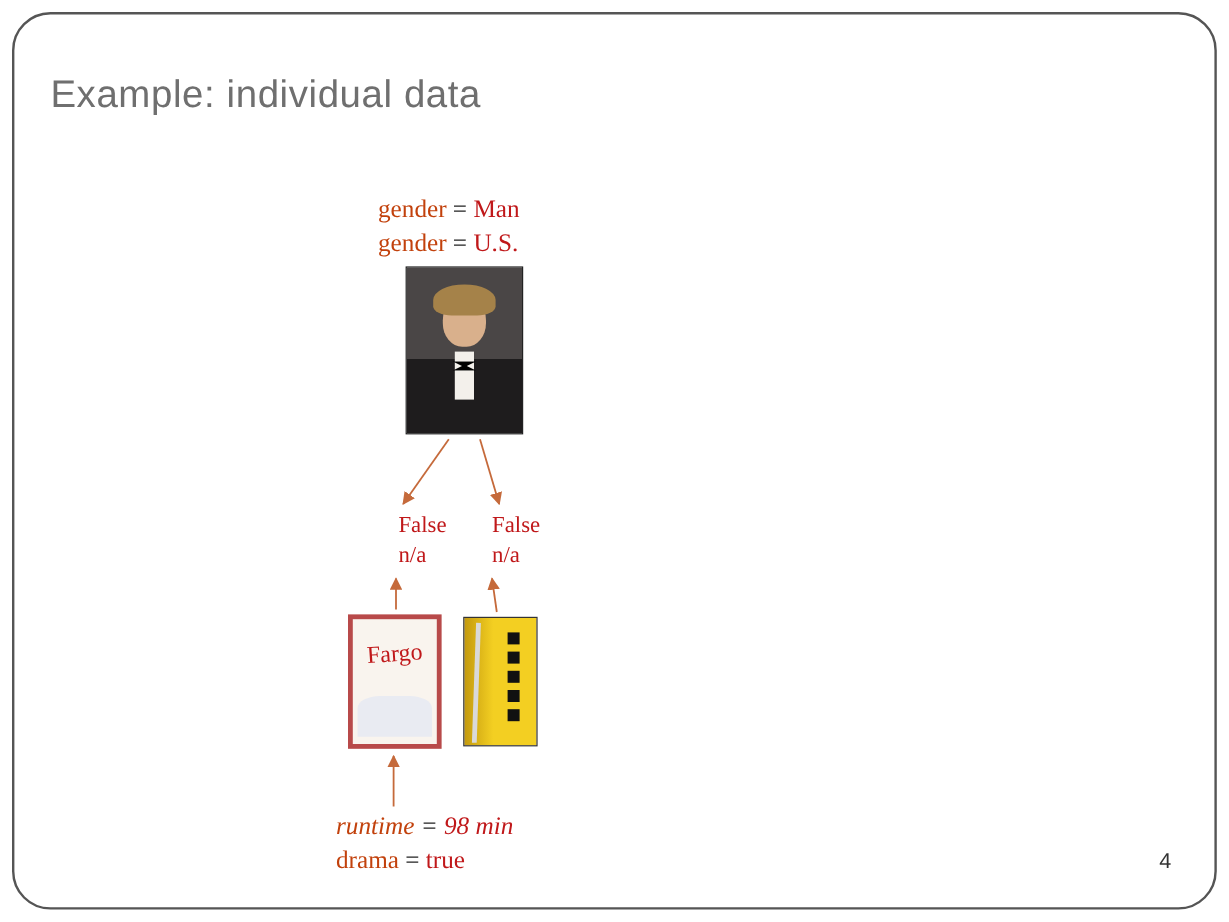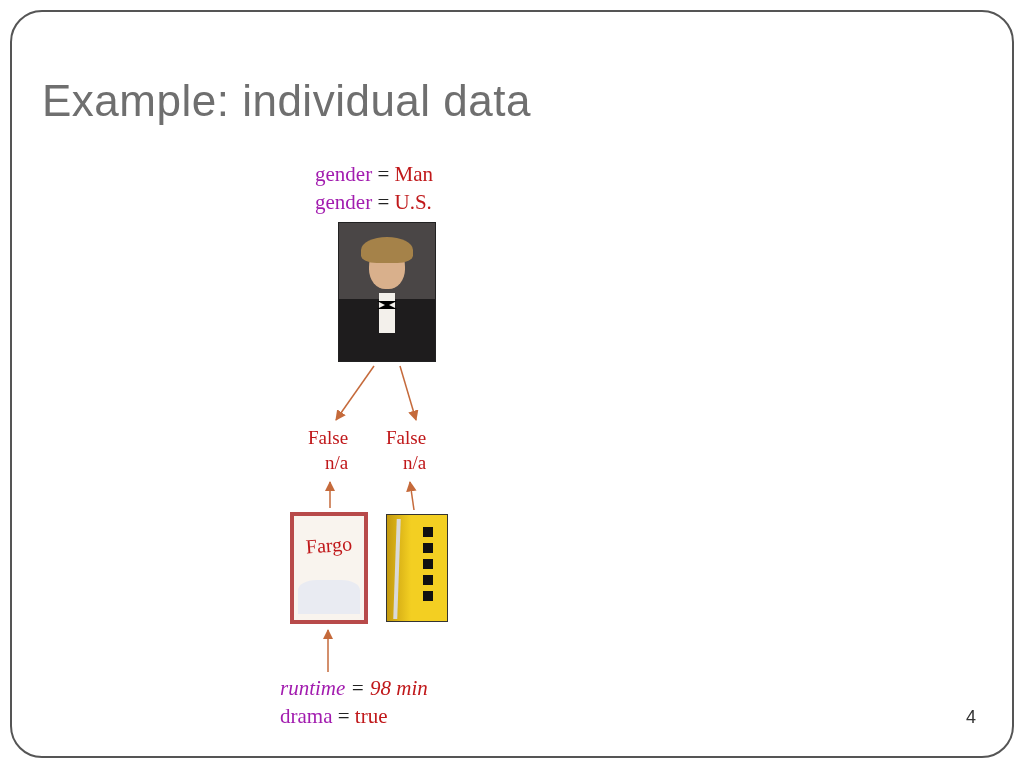"Example: individual data" .title { font-size: 44px -> 32px; margin-top: 16px -> none }
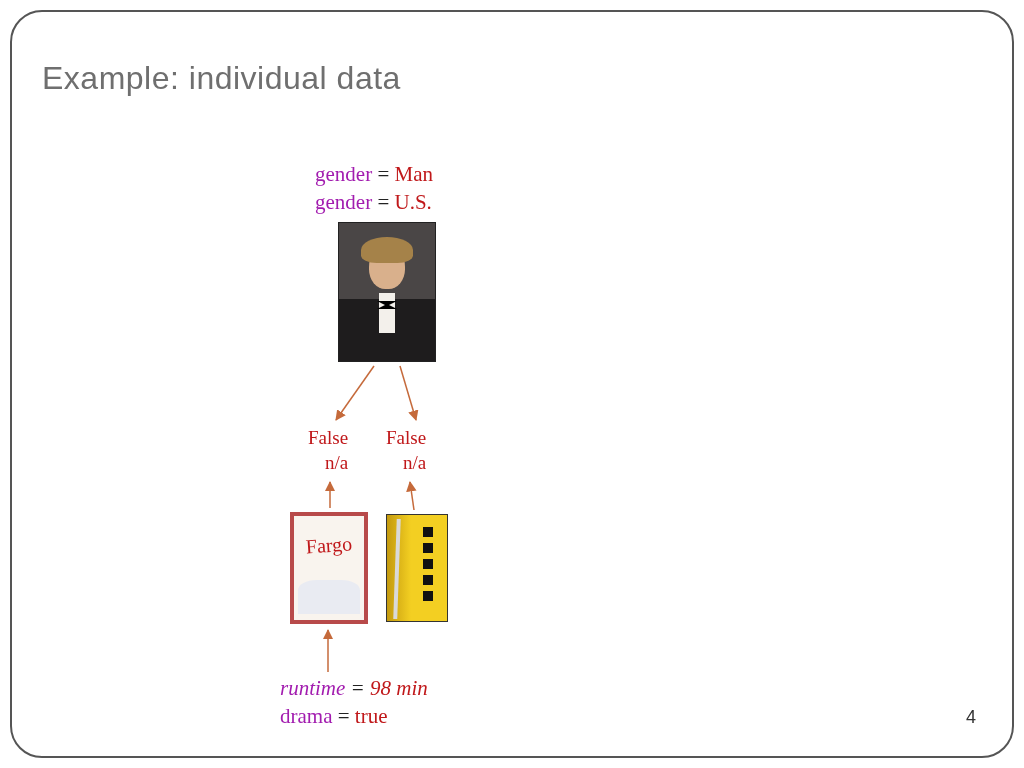"gender" .attr-key { color: #a21caf -> #c2410c }
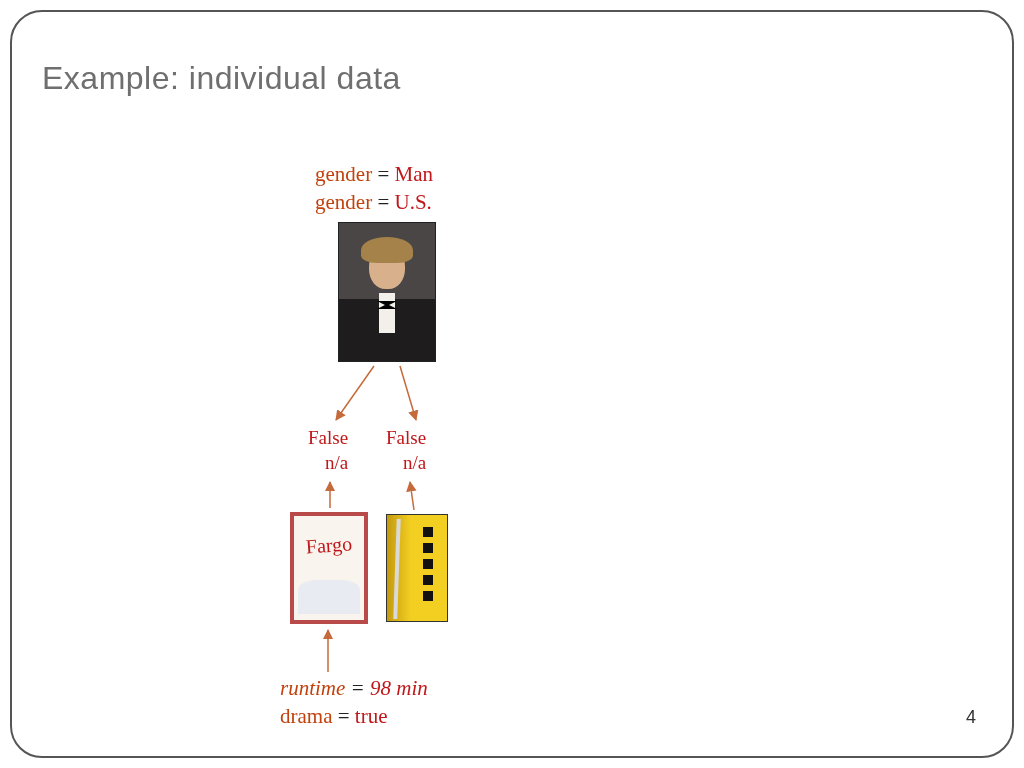"False" .red-label { margin-left: none -> 24px; text-align: right -> left }
